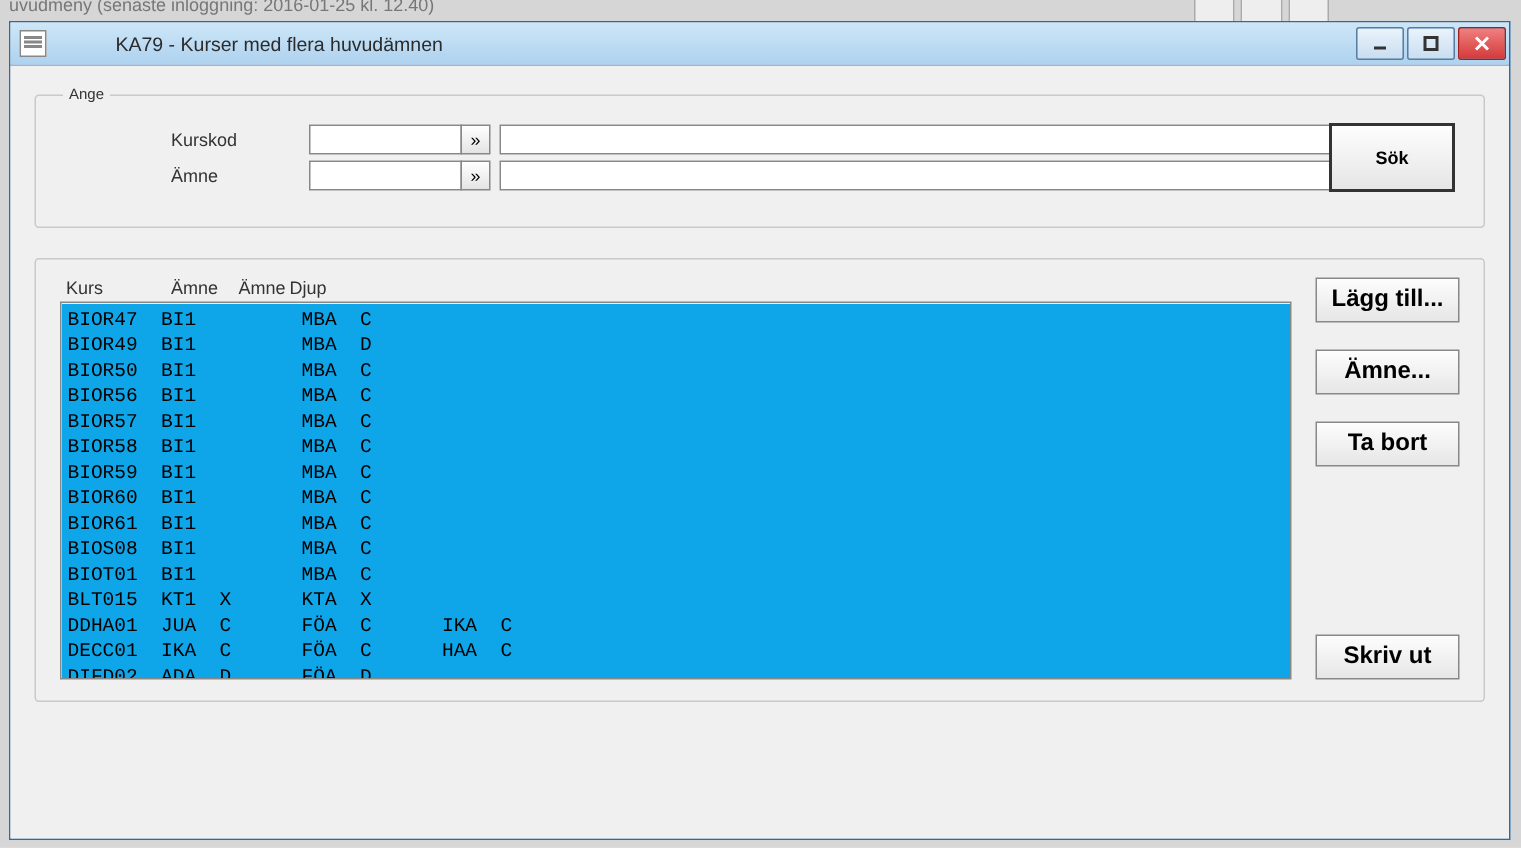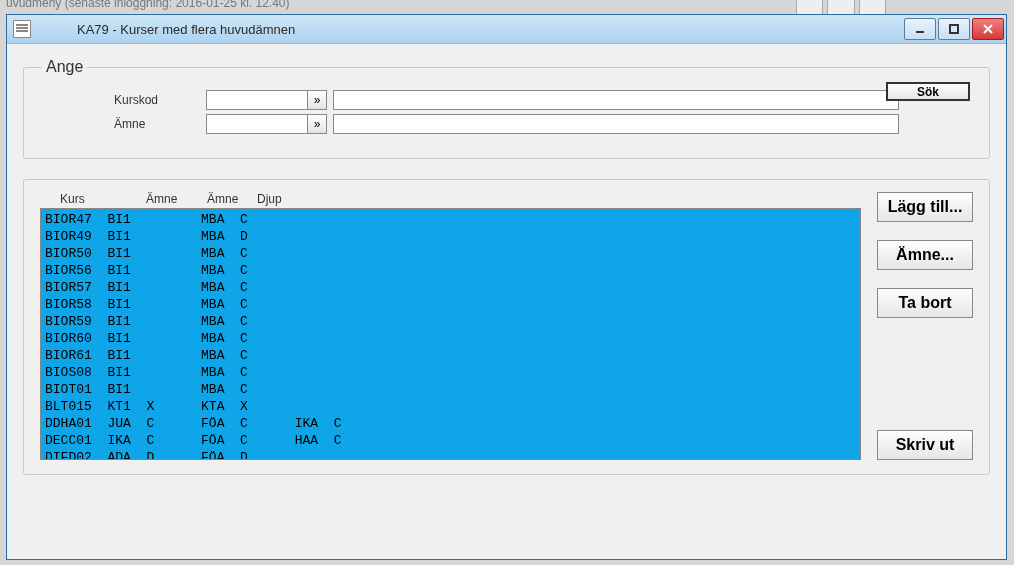"Ange" fieldset.ange legend { font-size: 16px -> 10px }
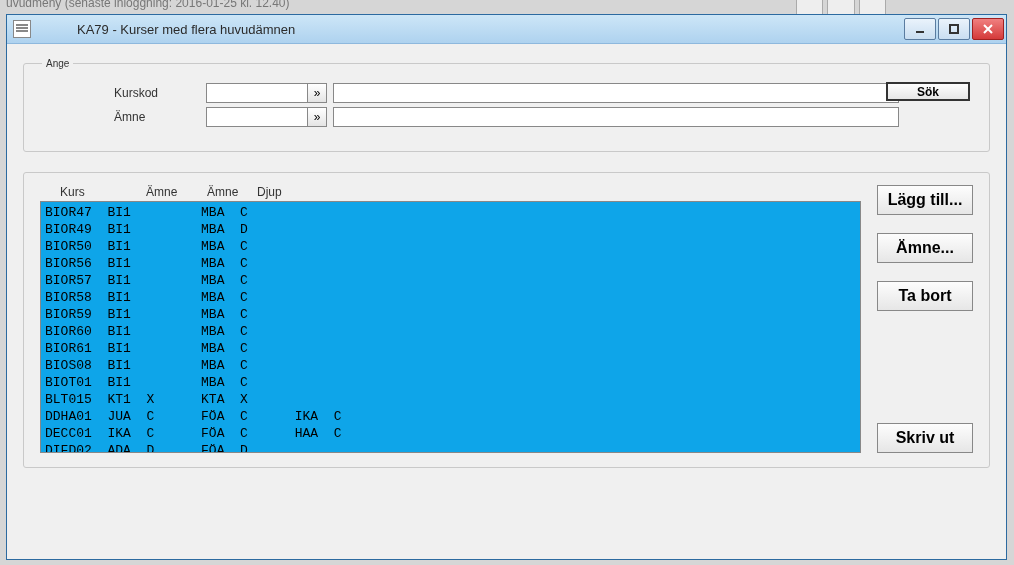"Sök" .sok-btn { height: 19px -> 46px }
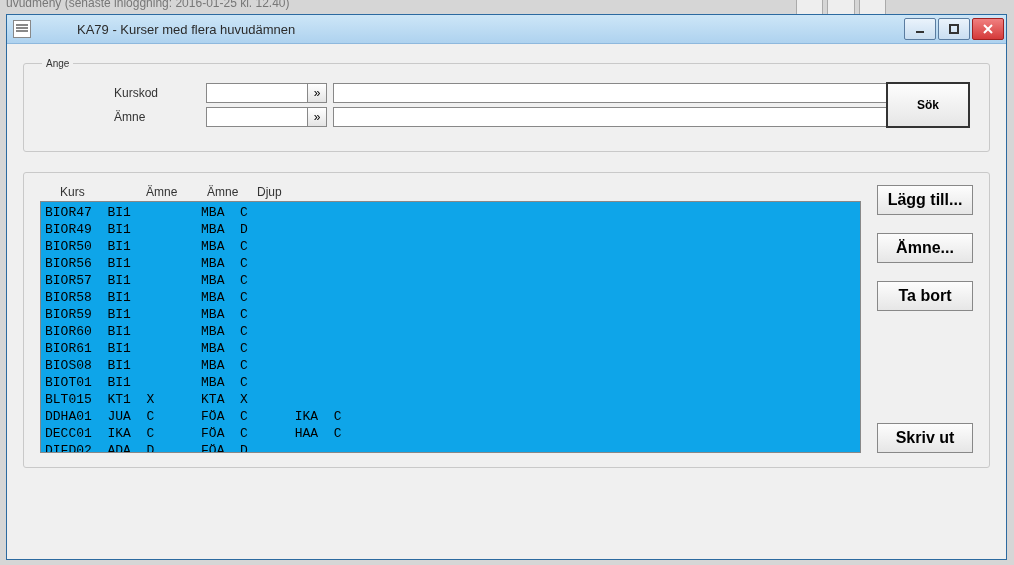"Kurs" .list-header span { margin-left: 16px -> none }
